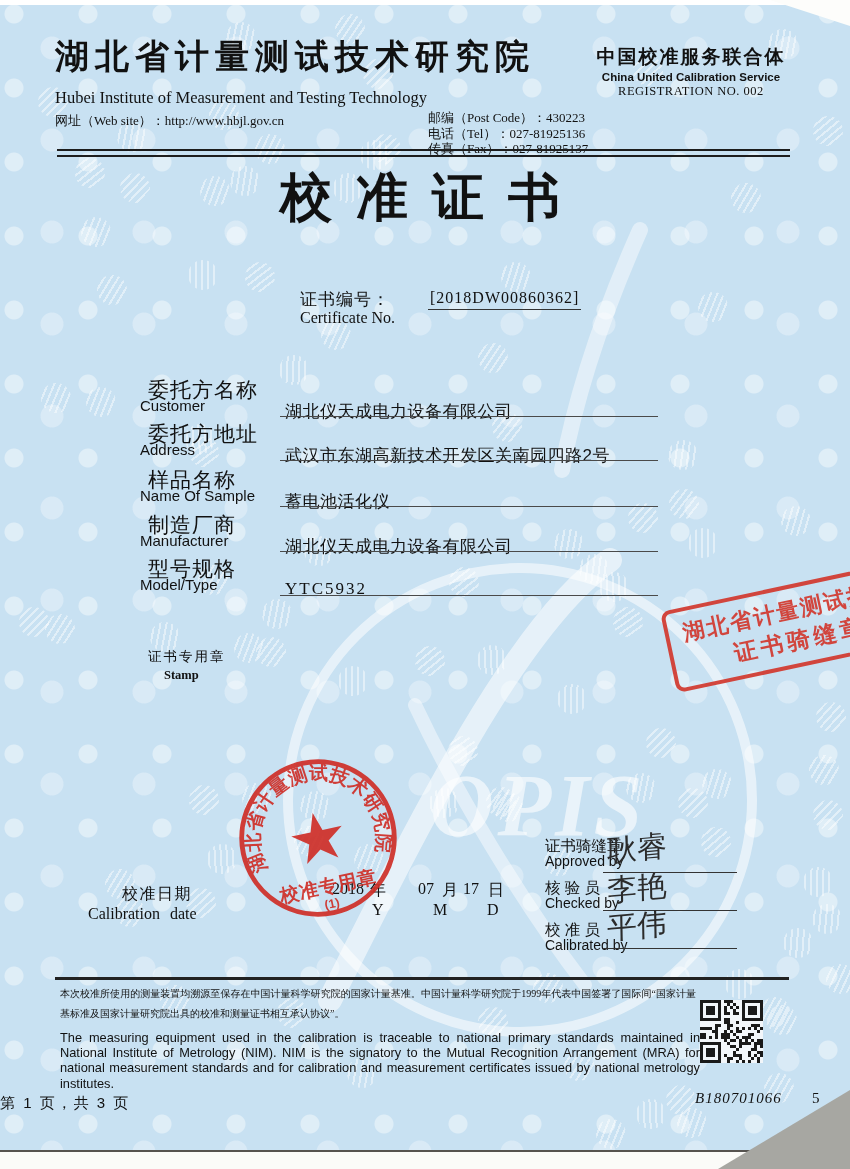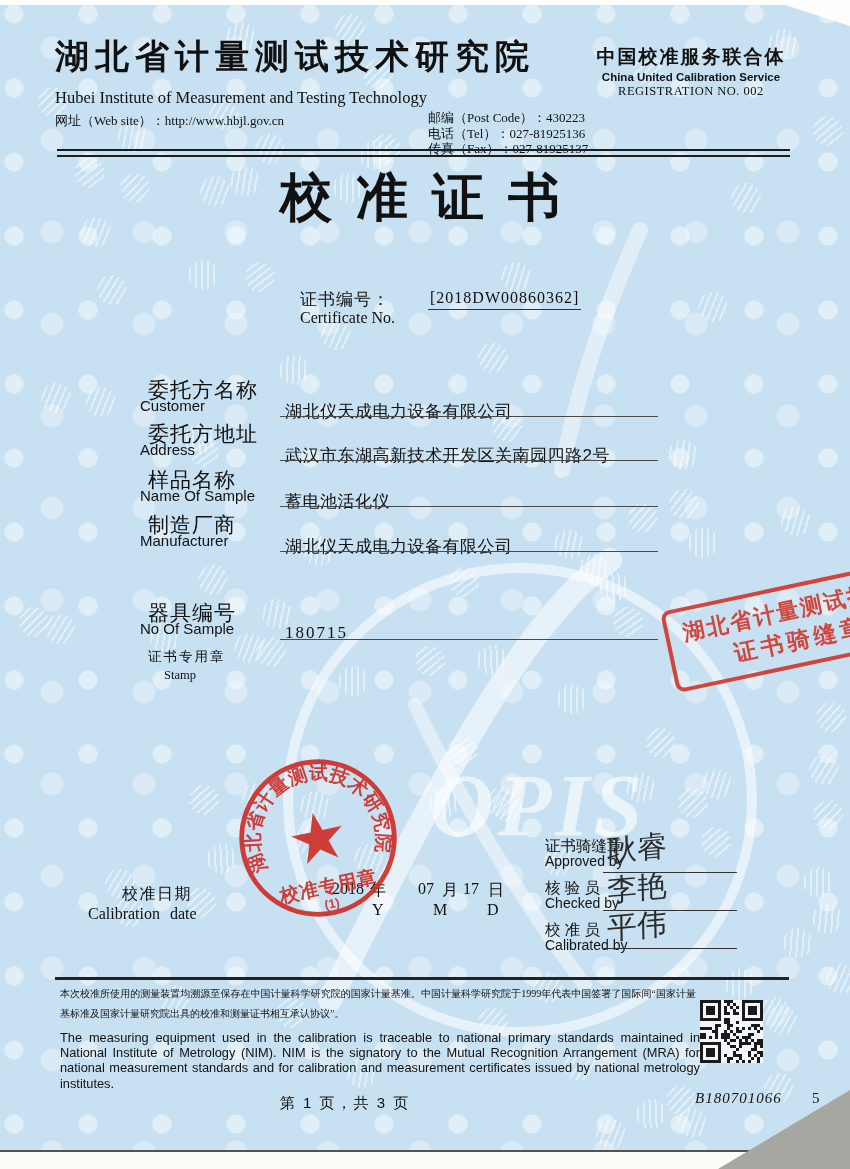"型号规格" div.abs { html: none -> <div> <span>型号规格</span> <span>Model/Type</span> <span>YTC5932</span> <span></span> </div> }
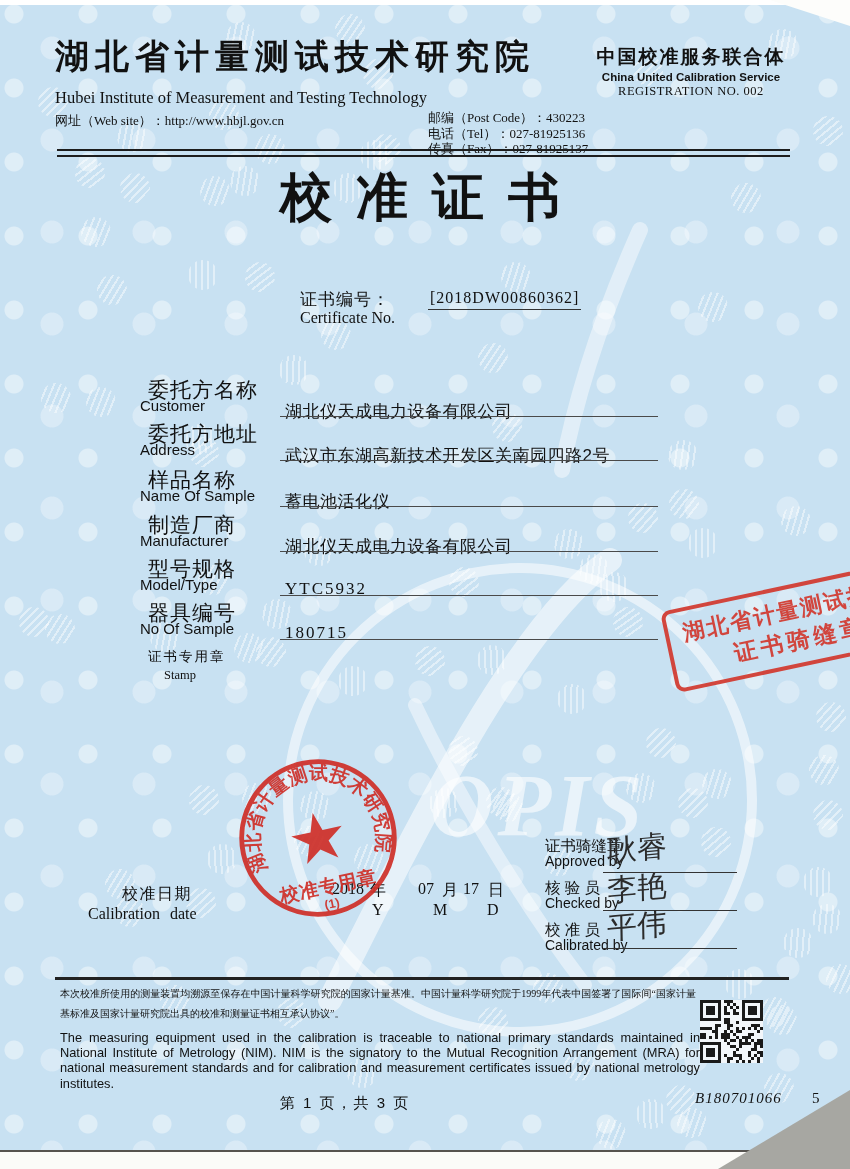"器具编号" div.abs { html: <div> <span>器具编号</span> <span>No Of Sample</span> <span>180715</span> <span></span> </div> -> none }
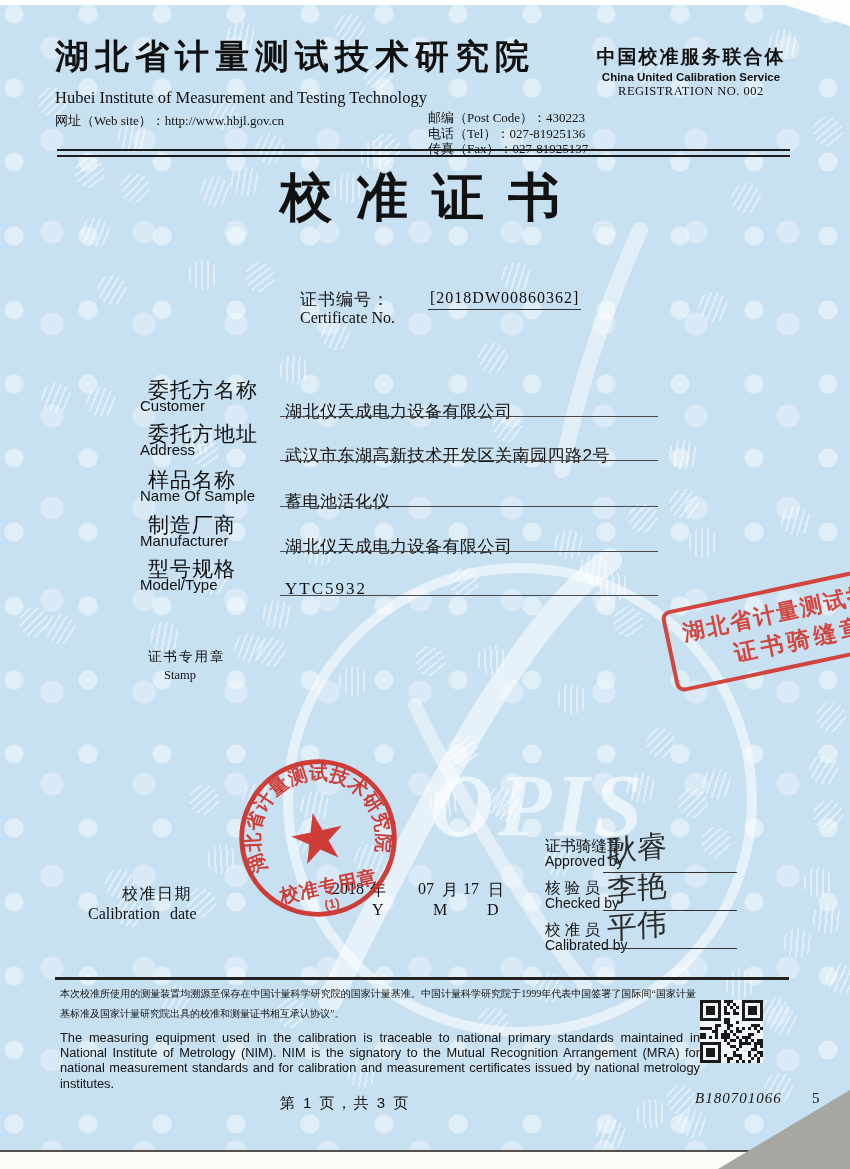"Stamp" .stamp-en { font-weight: none -> bold }
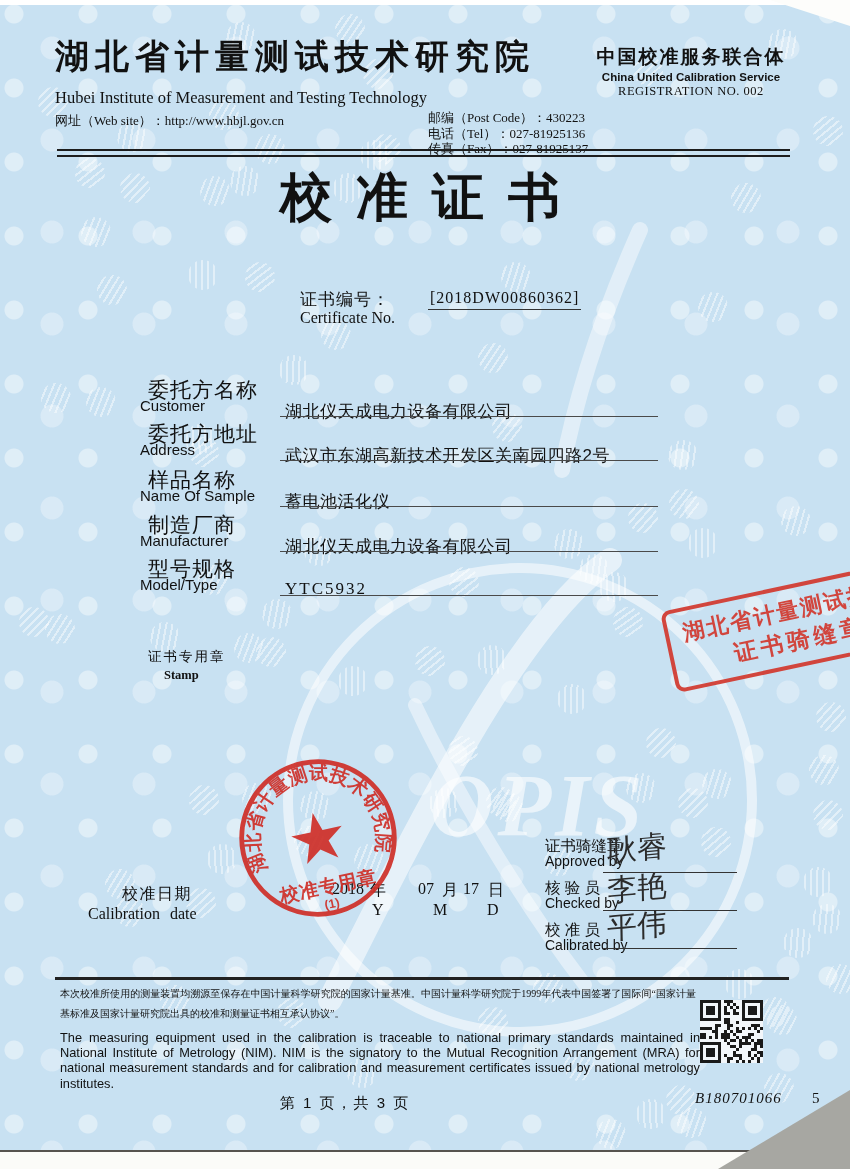"第 1 页，共 3 页" .pageinfo { text-align: center -> left }
